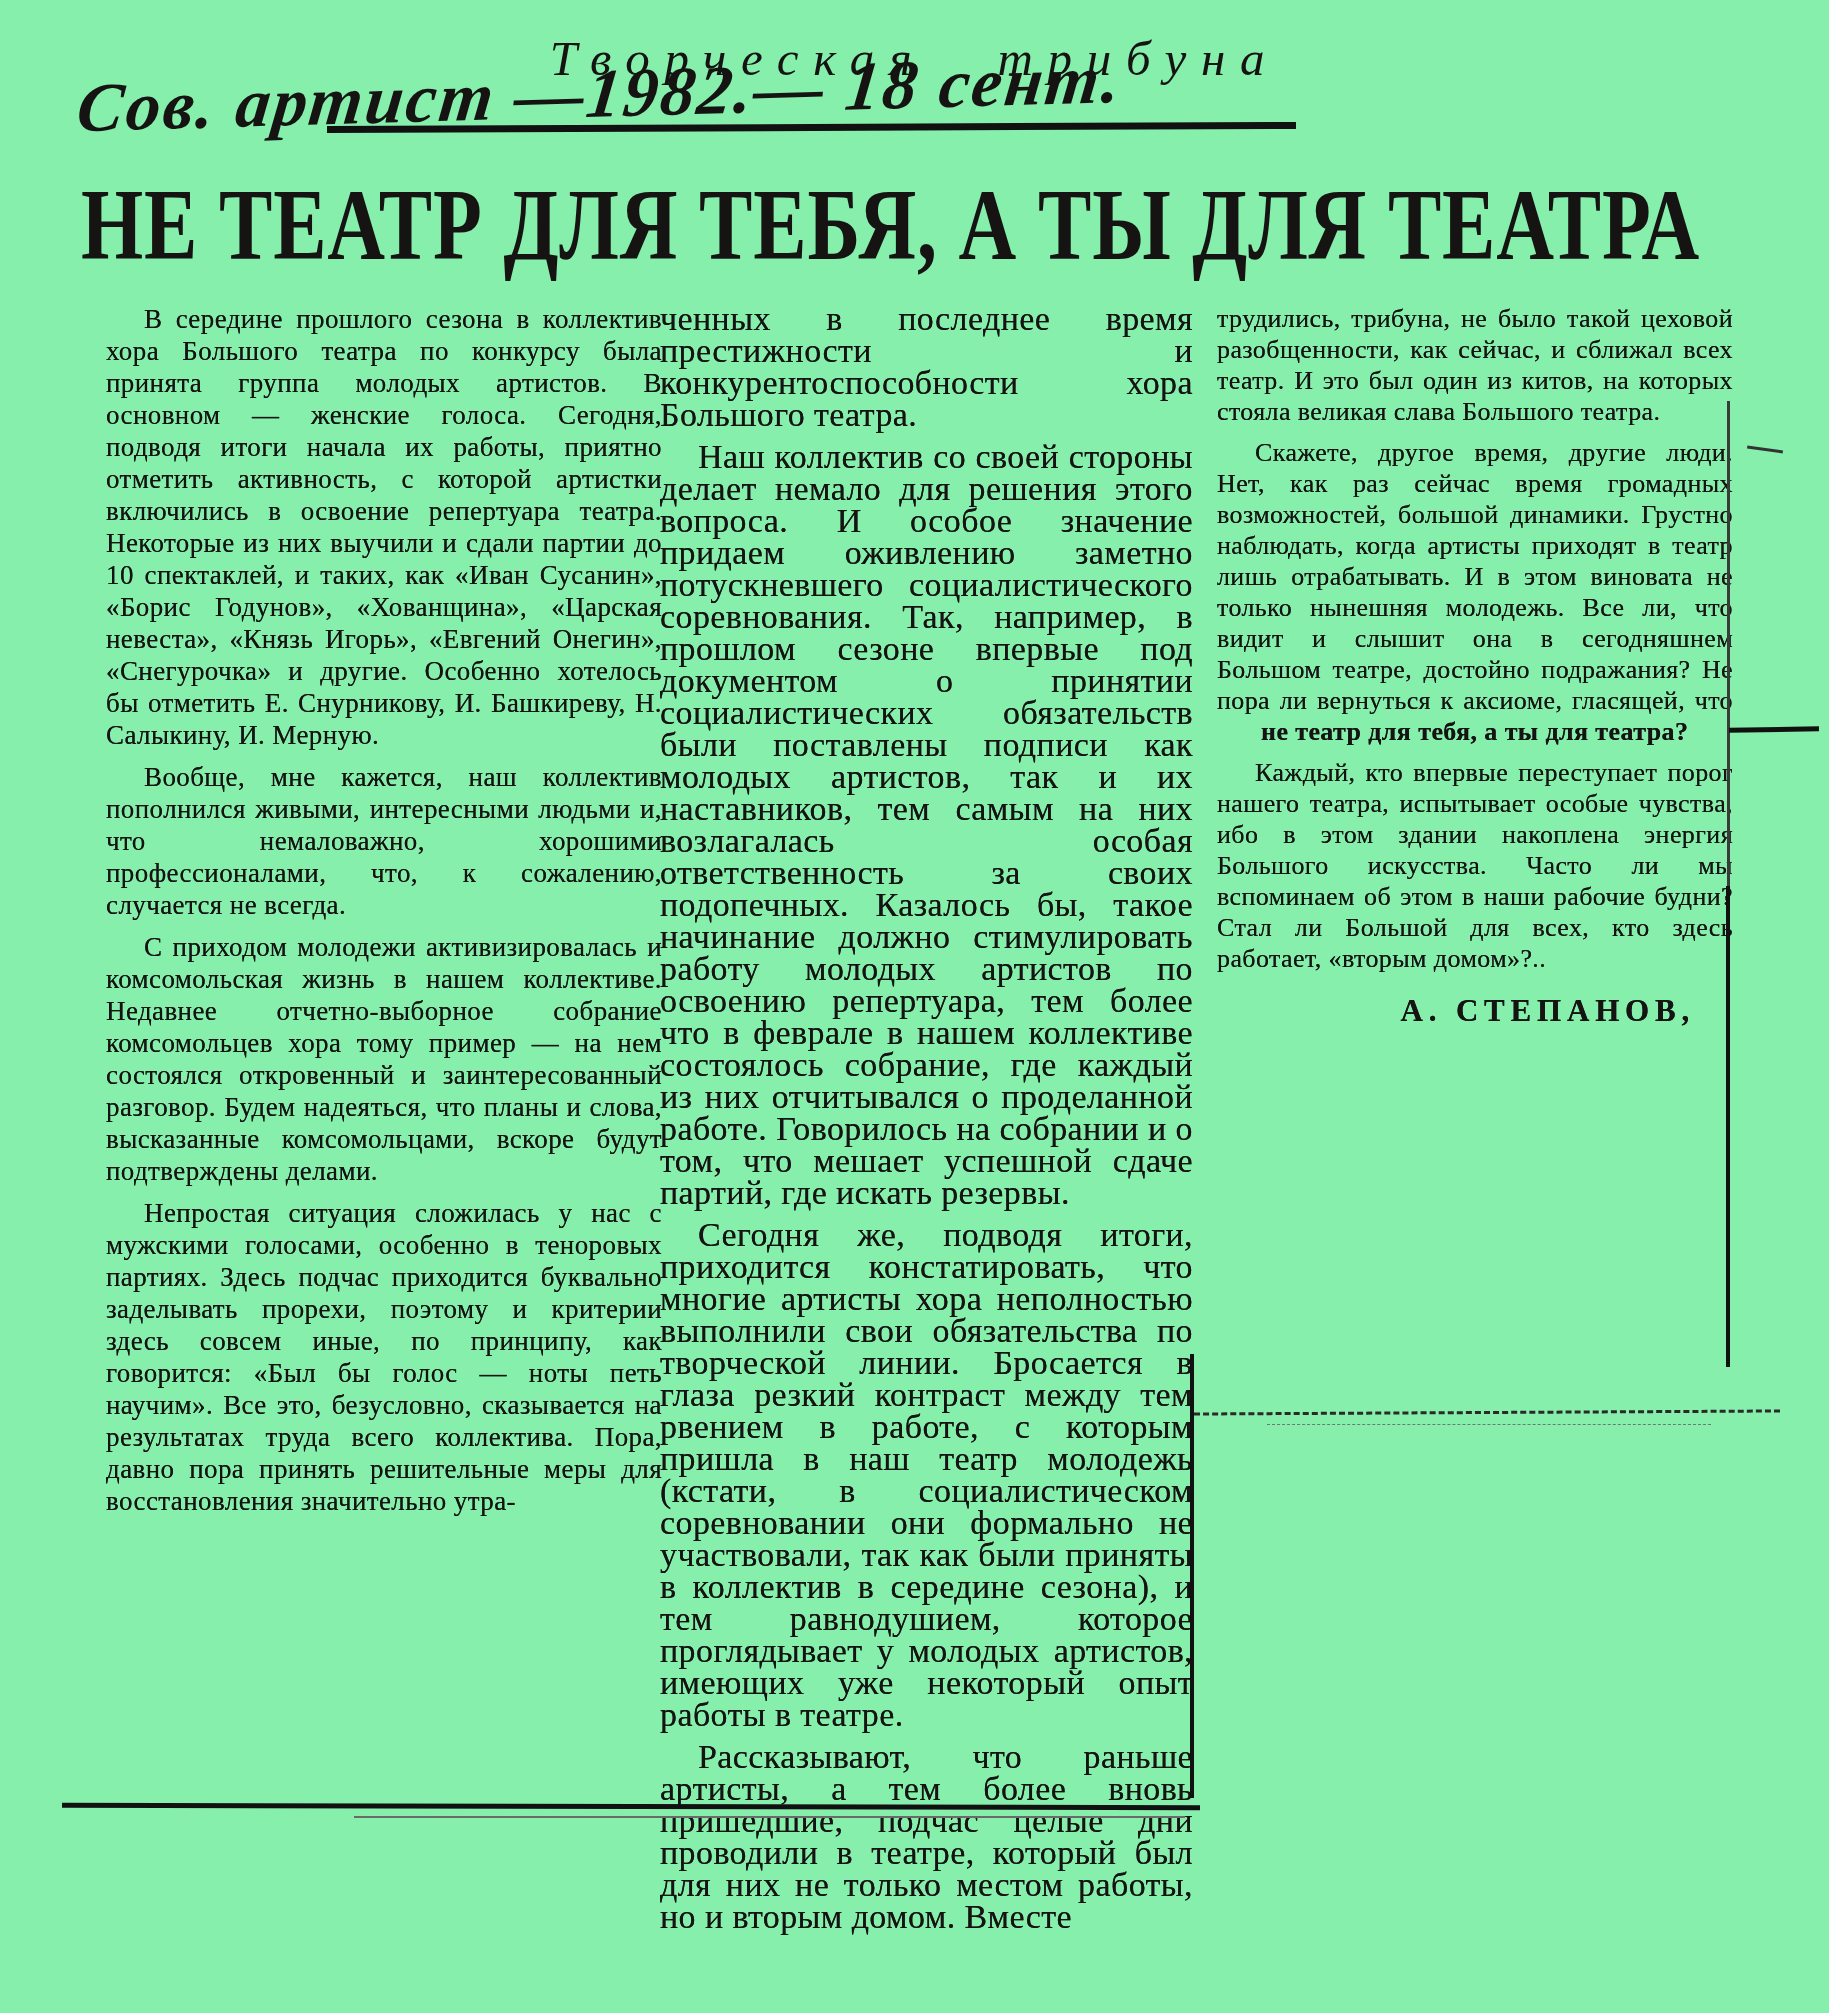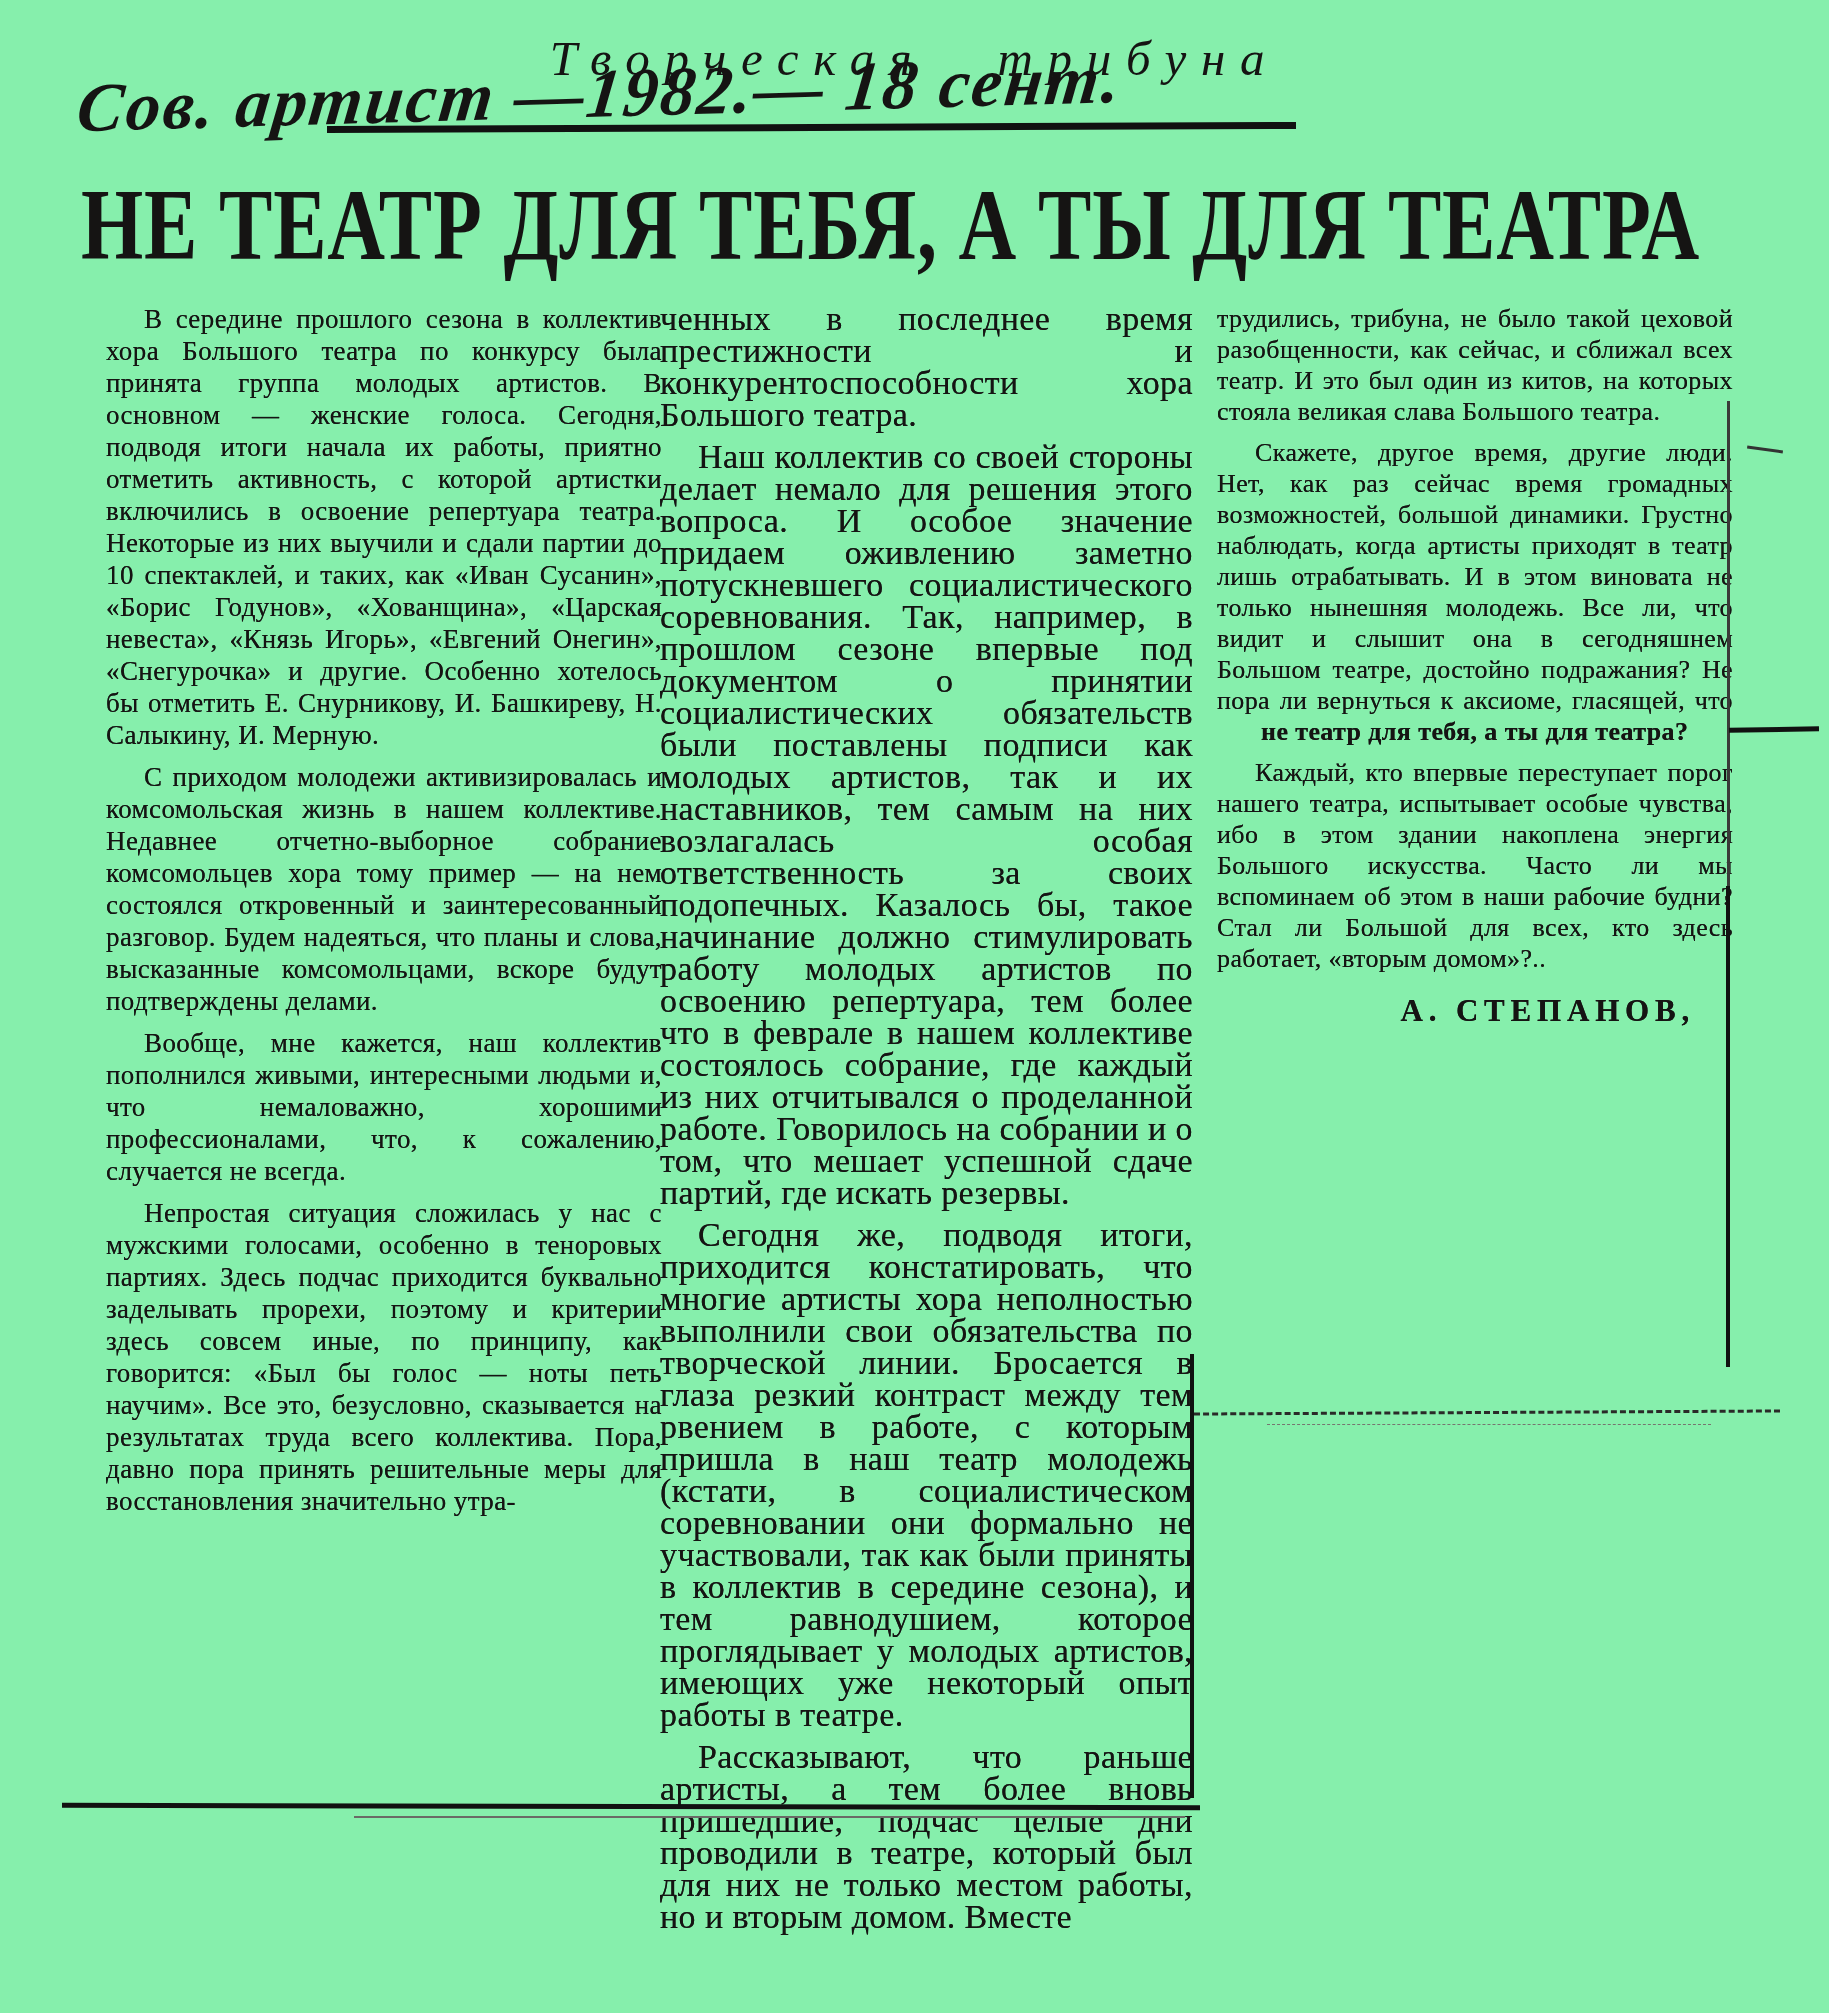"С приходом молодежи активизировалась и" p { order: before "Вообще, мне кажется, наш коллектив" -> after "Вообще, мне кажется, наш коллектив" }
